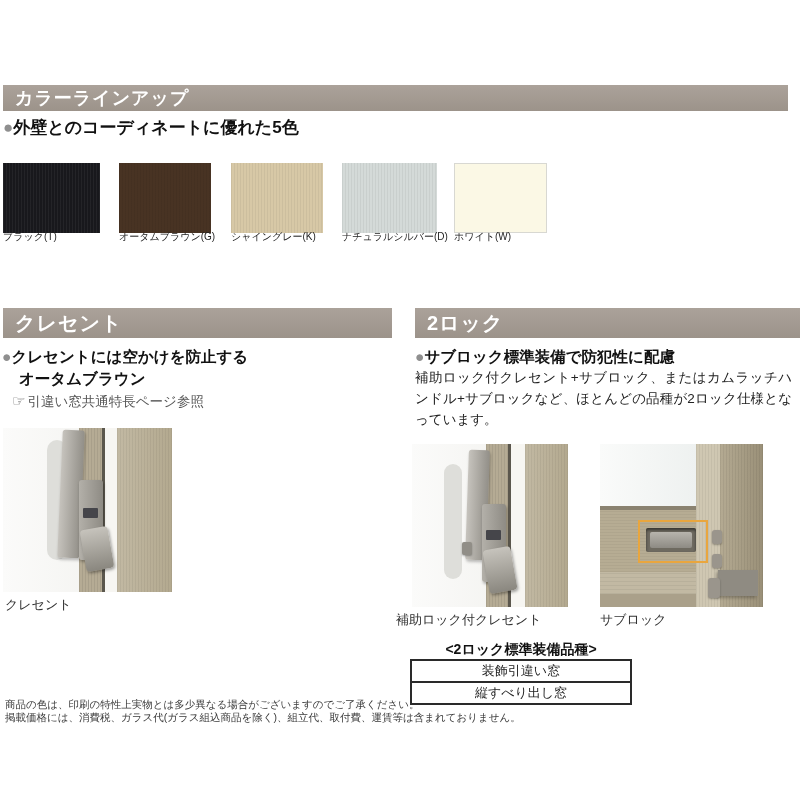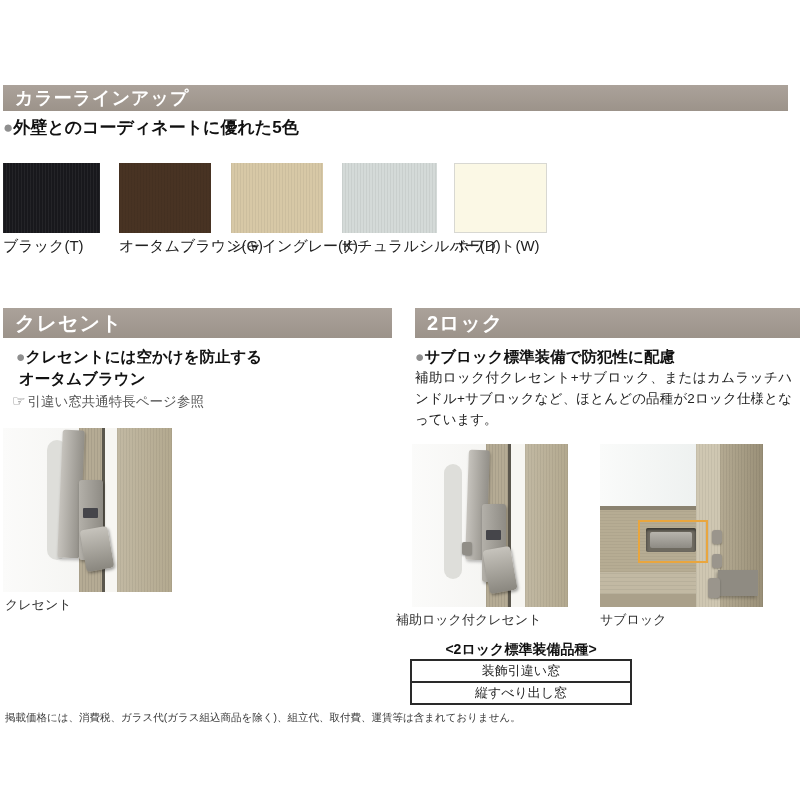"ブラック(T)" .swatch-label { font-size: 15px -> 10px; top: 237px -> 230px }
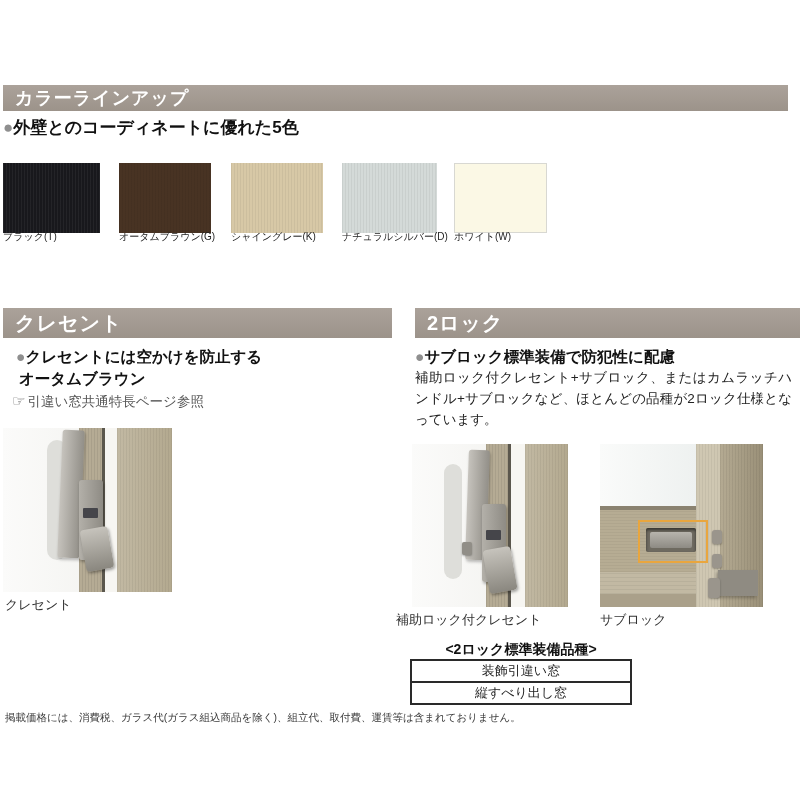"●クレセントには空かけを防止する" #cres-h1 { left: 16px -> 2px }
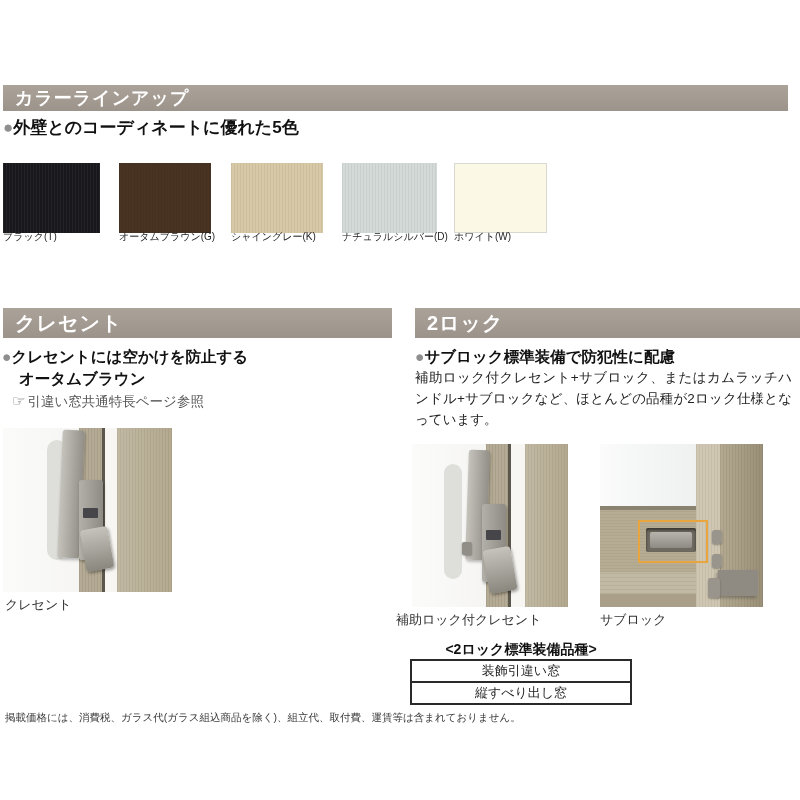"商品の色は、印刷の特性上実物とは多少異なる場合がございますのでご了承ください。" div.footnote { html: none -> <div>商品の色は、印刷の特性上実物とは多少異なる場合がございますのでご了承ください。</div> }
